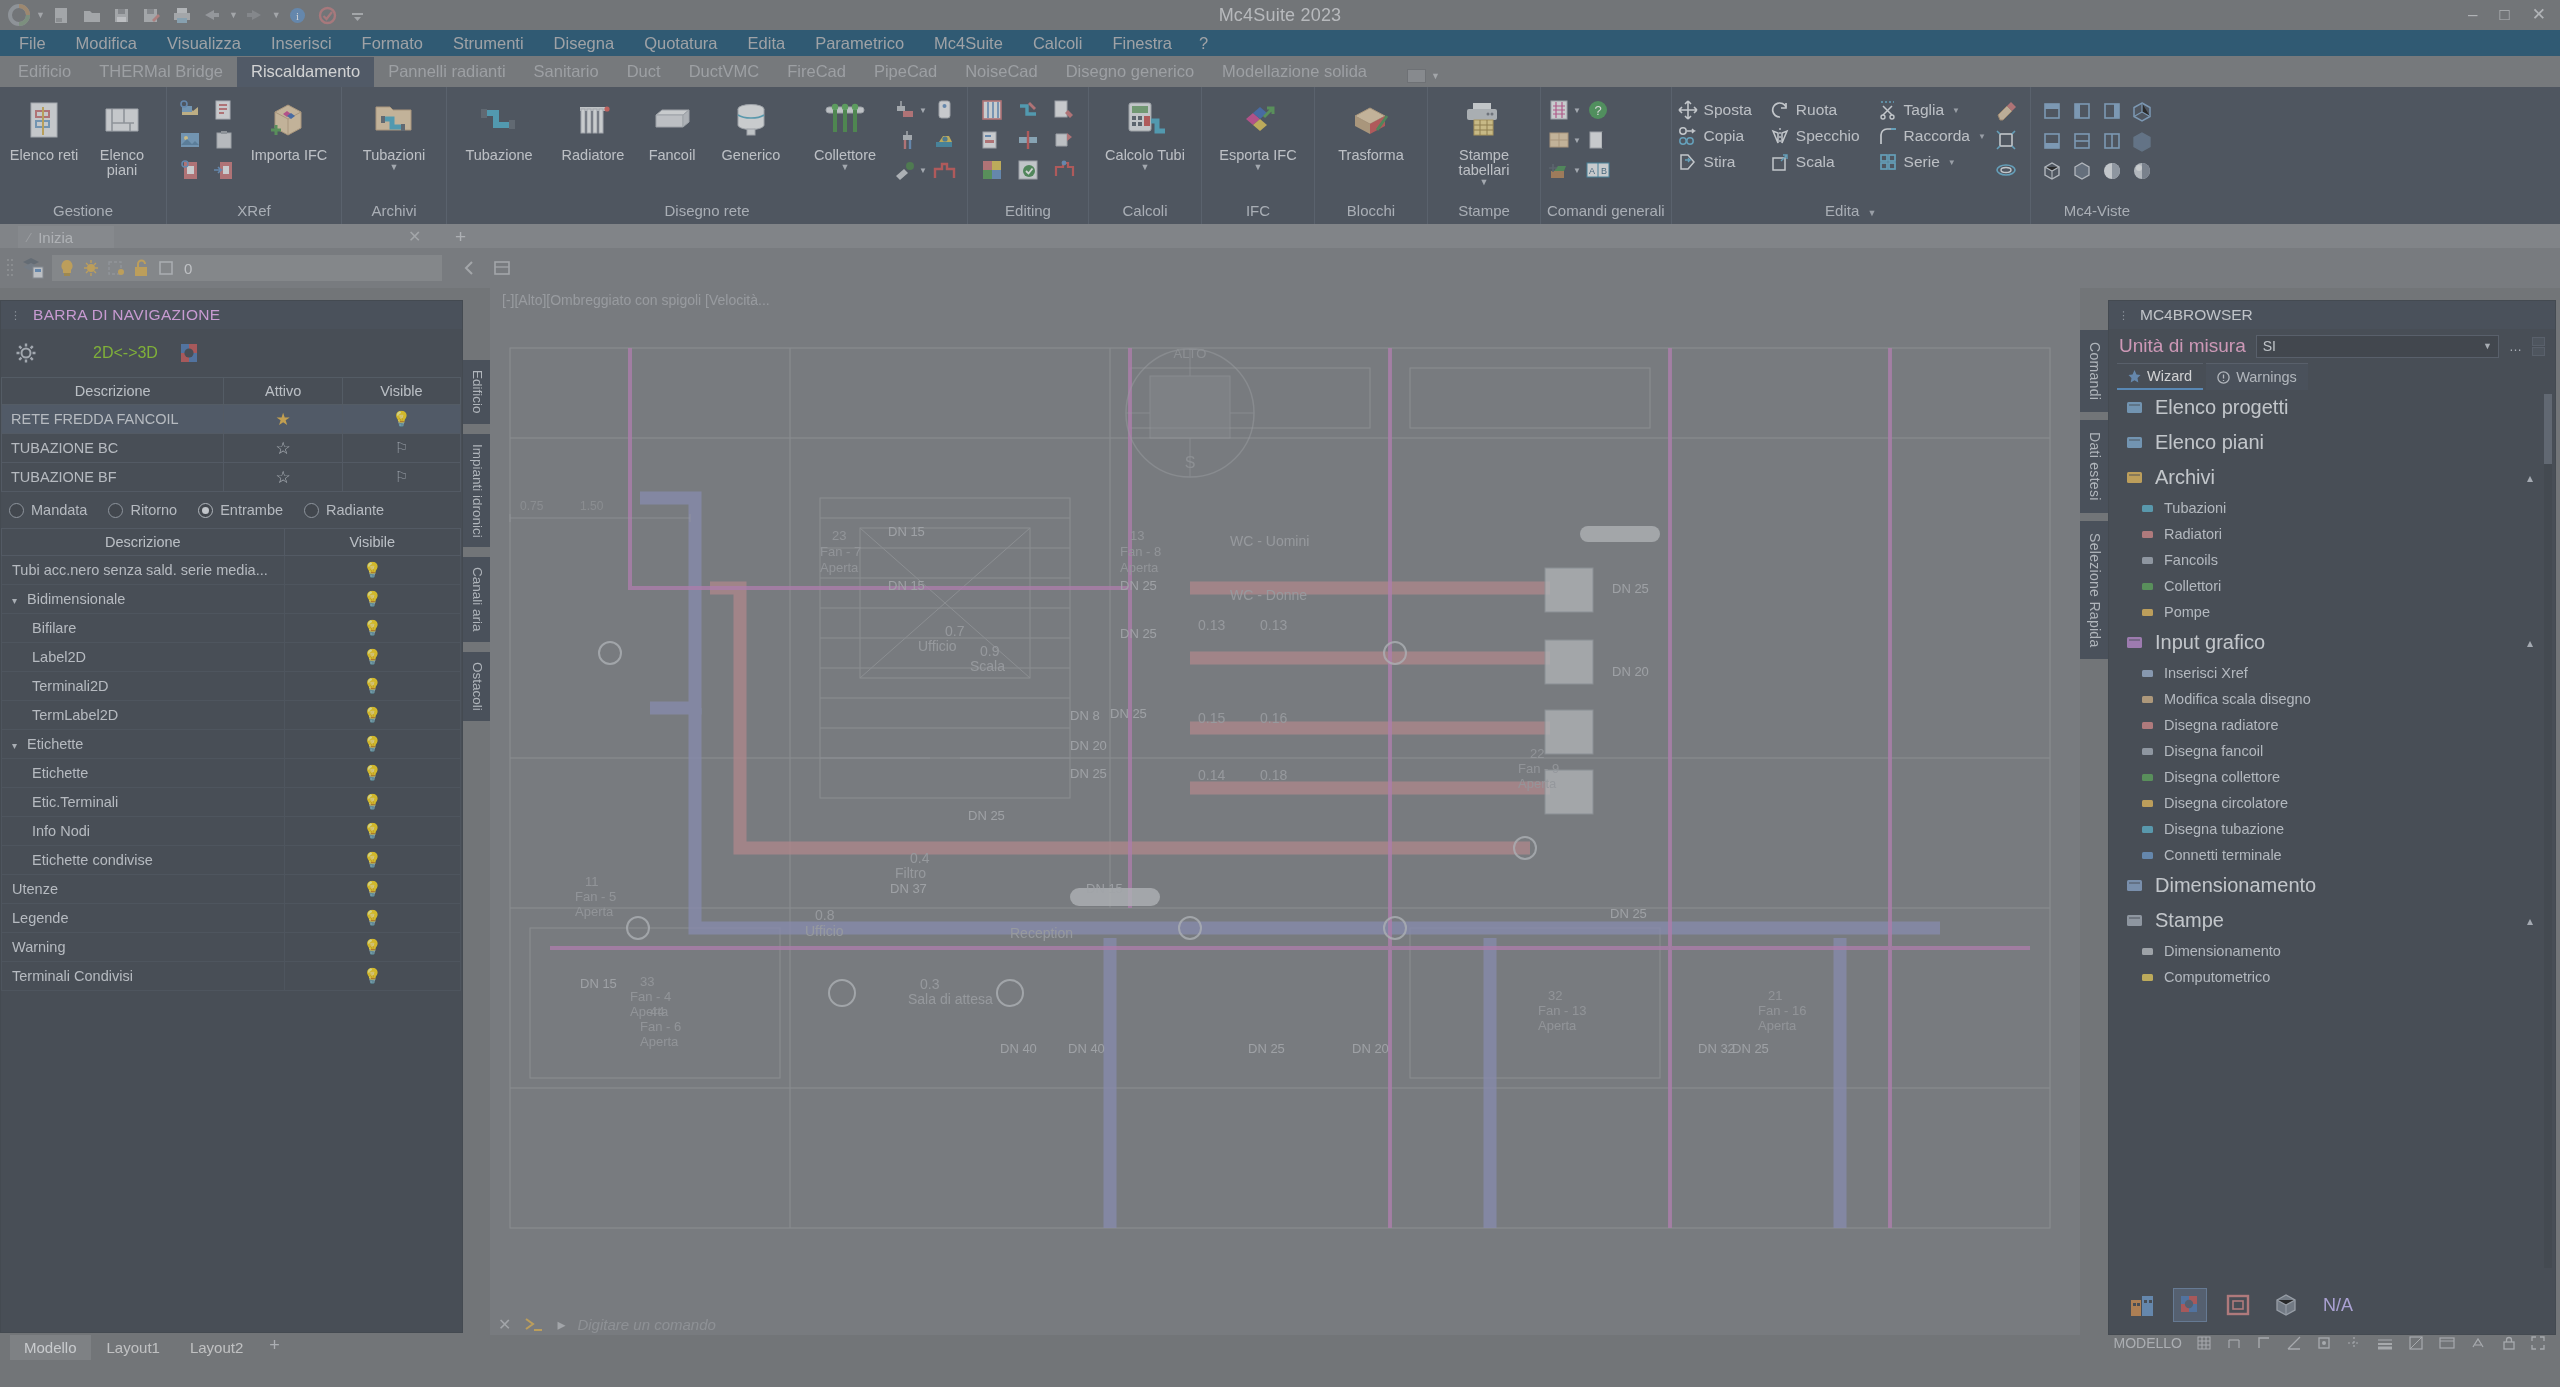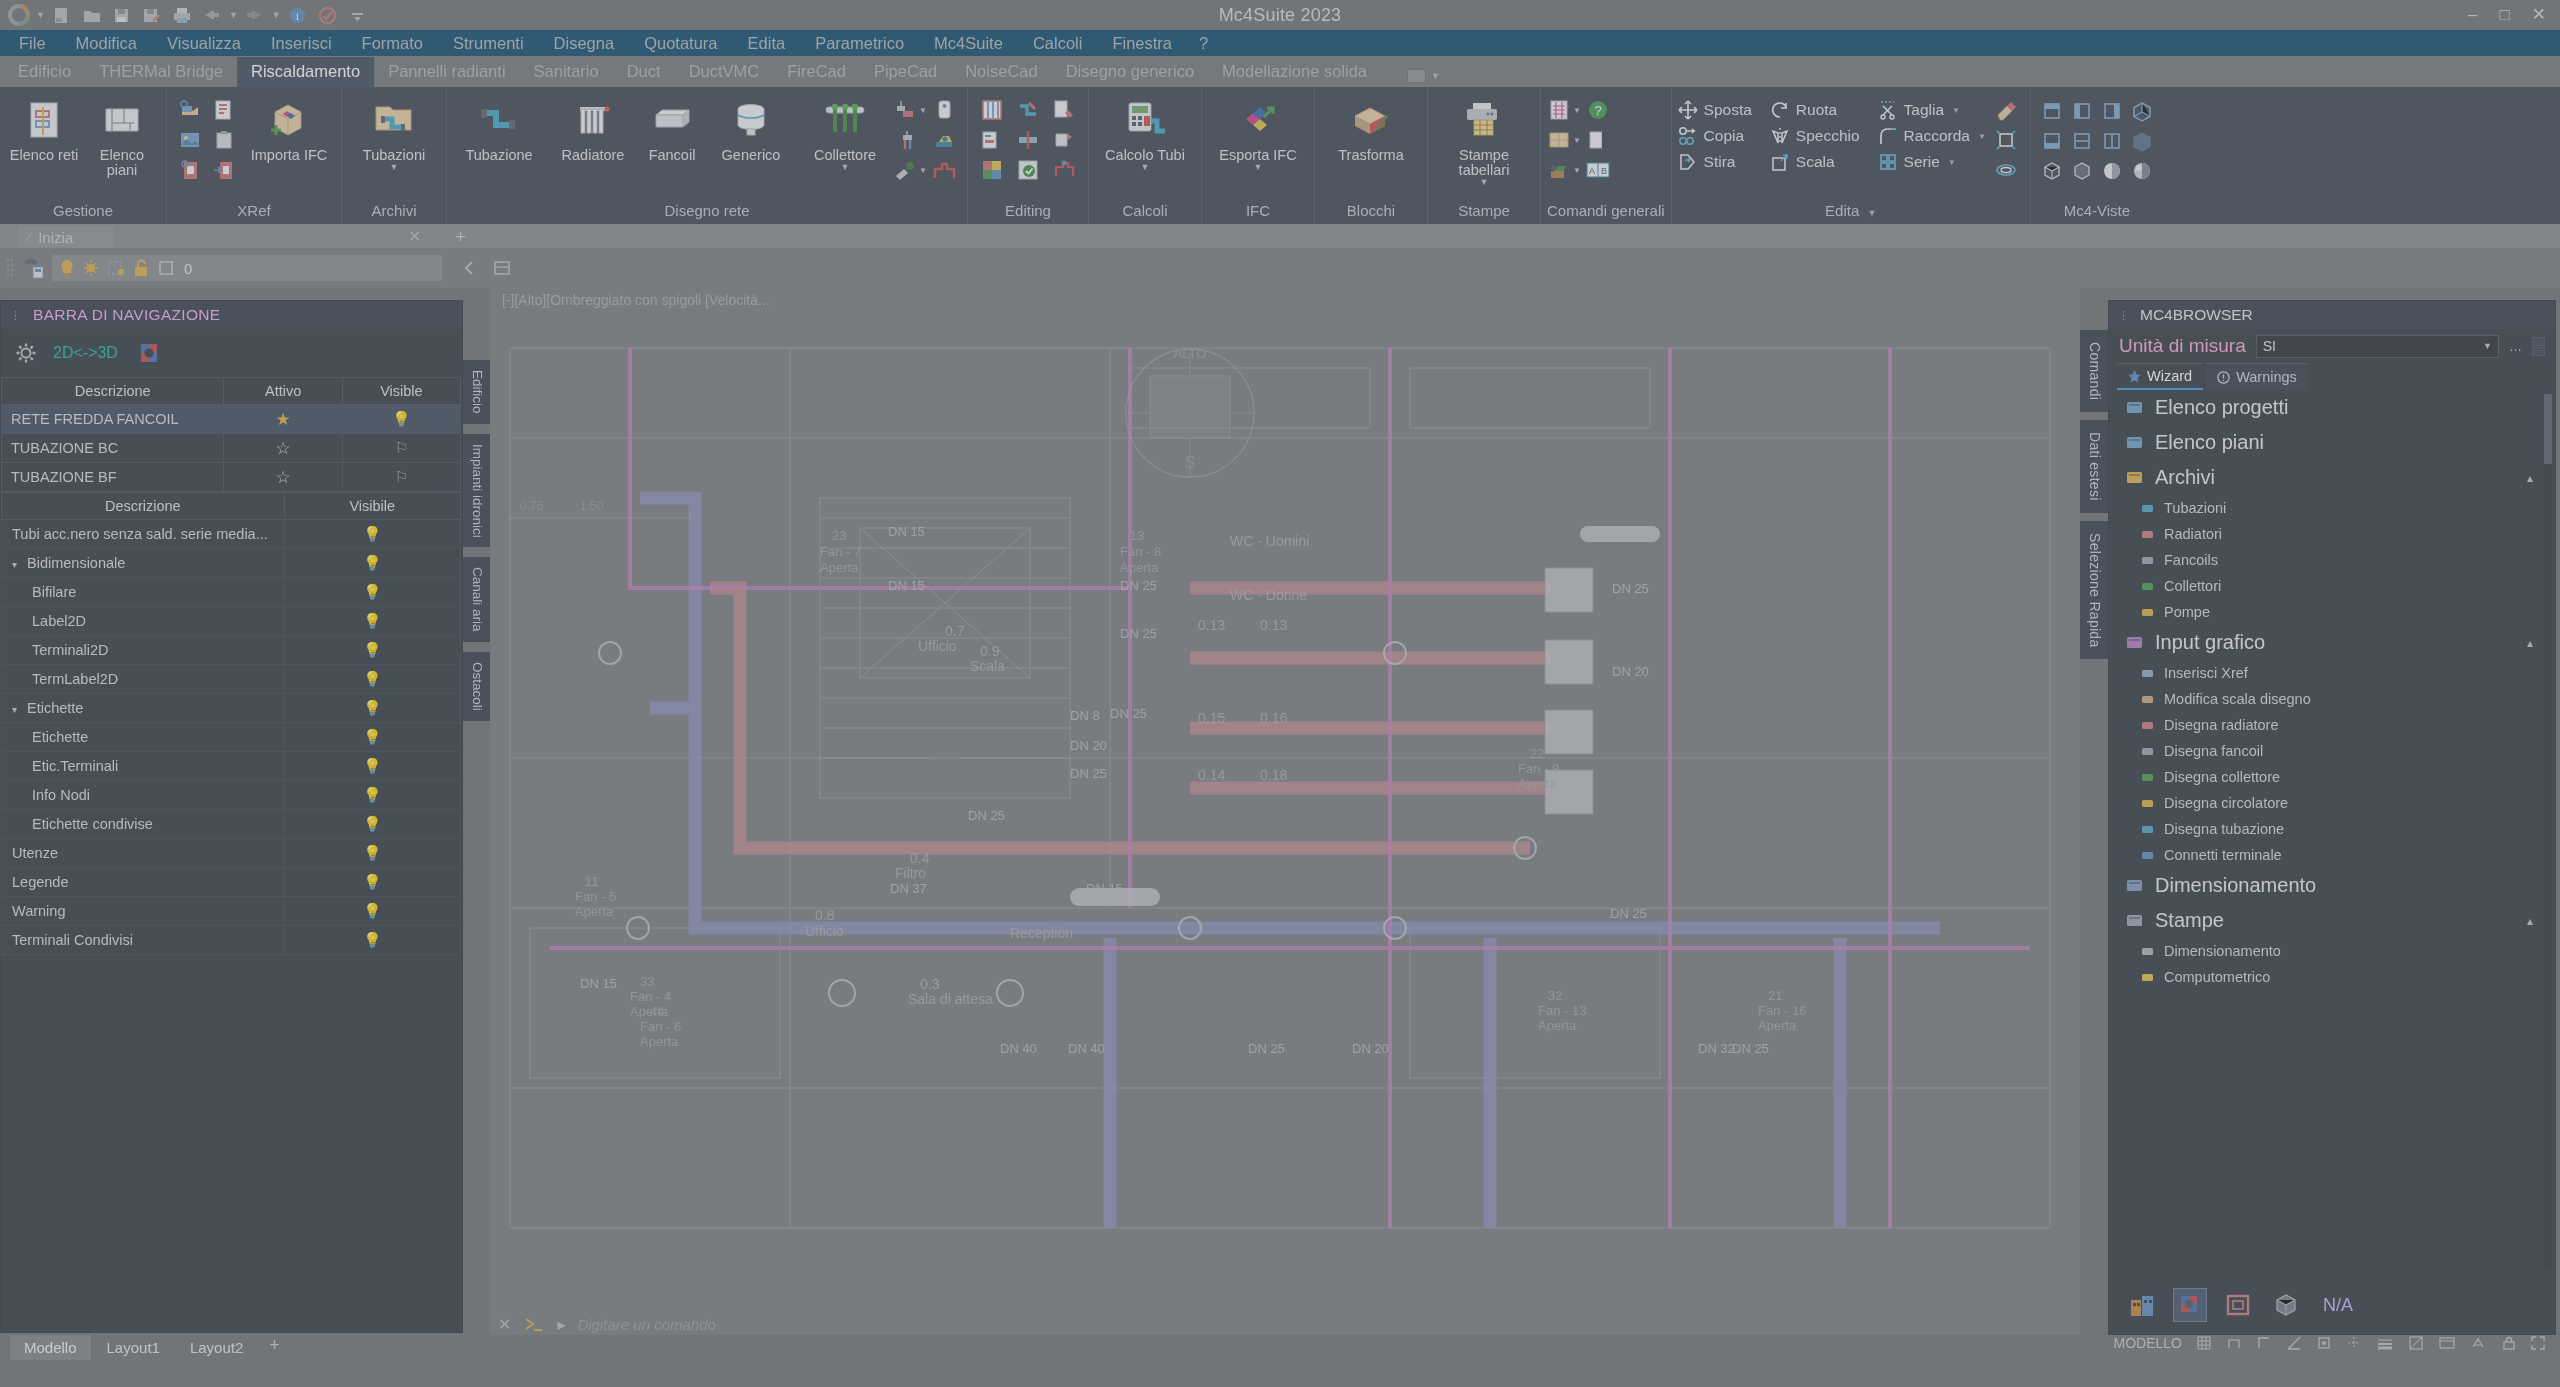"2D<->3D" .toolrow .t23d { color: #14b8a6 -> #84cc16; margin-left: none -> 40px }
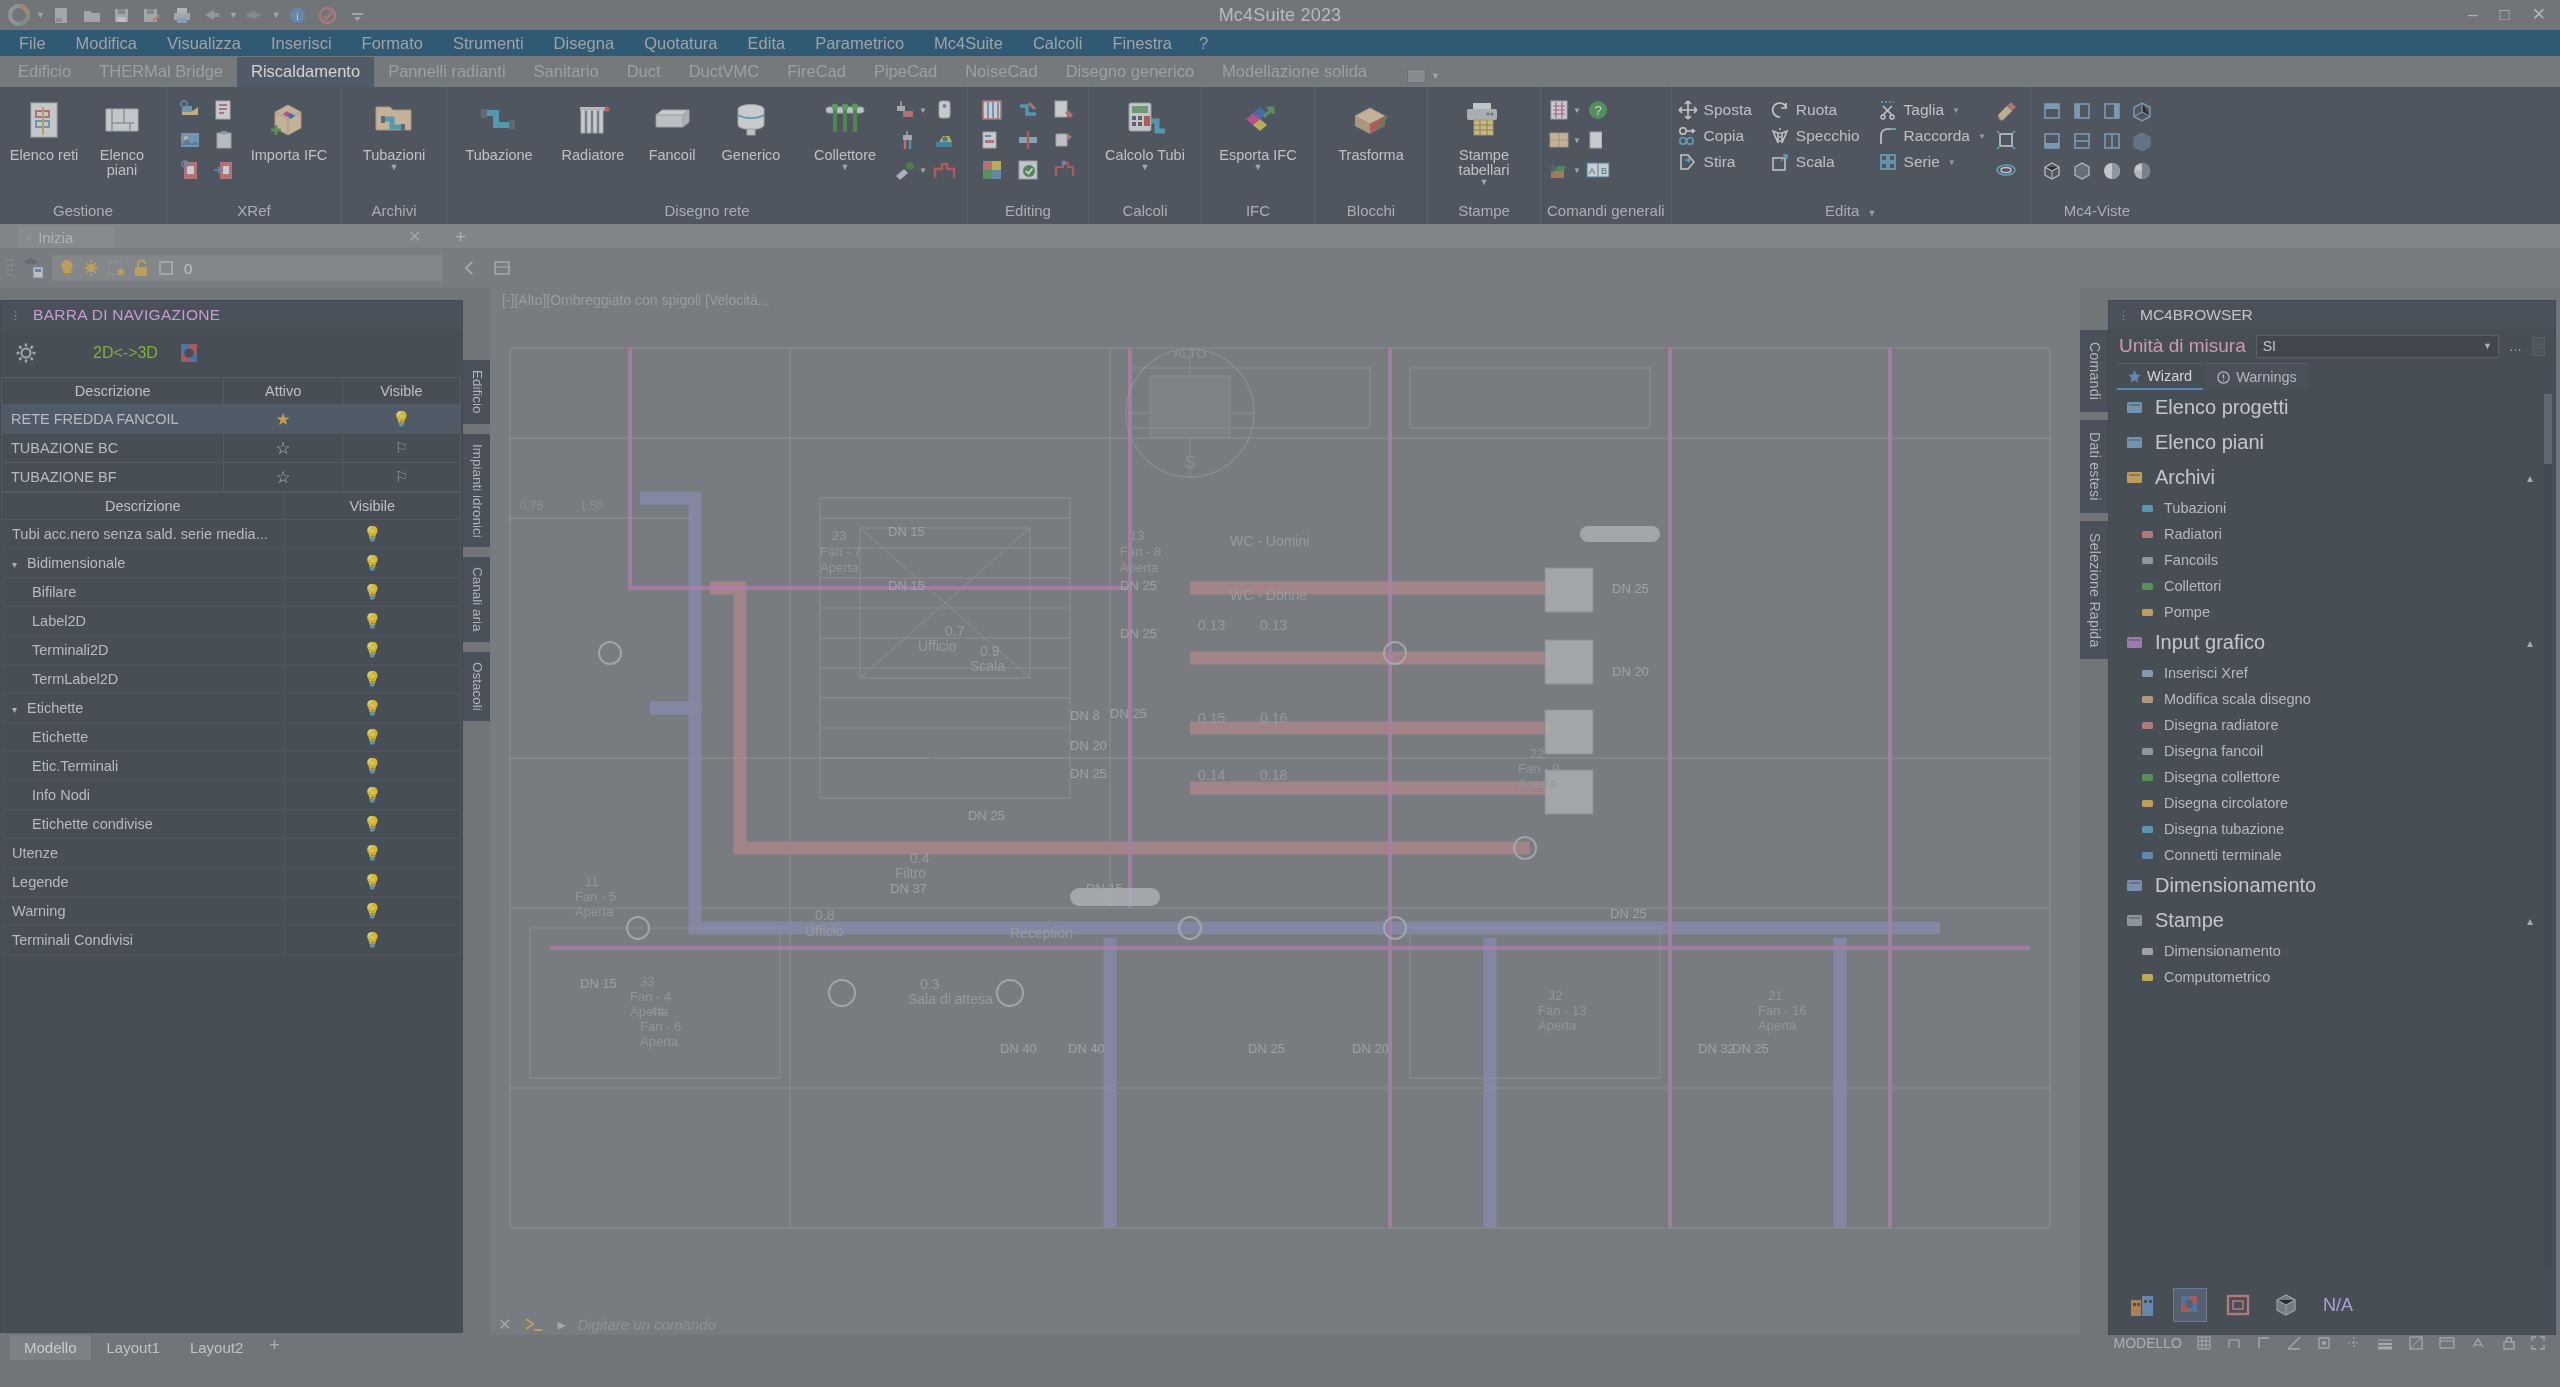"Mandata" div.radiorow { html: none -> <div> <div> <span></span> <span>Mandata</span> </div> <div> <span></span> <span>Ritorno</span> </div> <div> <span></span> <span>Entrambe</span> </div> <div> <span></span> <span>Radiante</span> </div> </div> }
